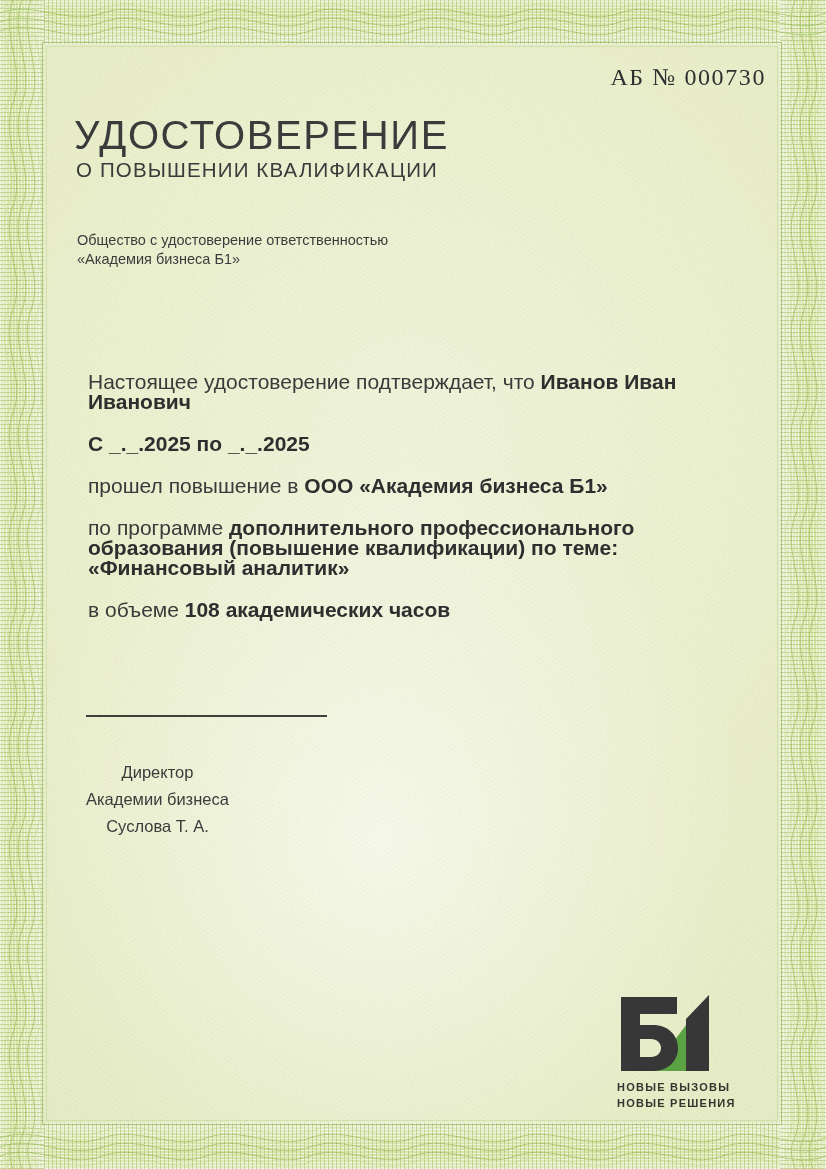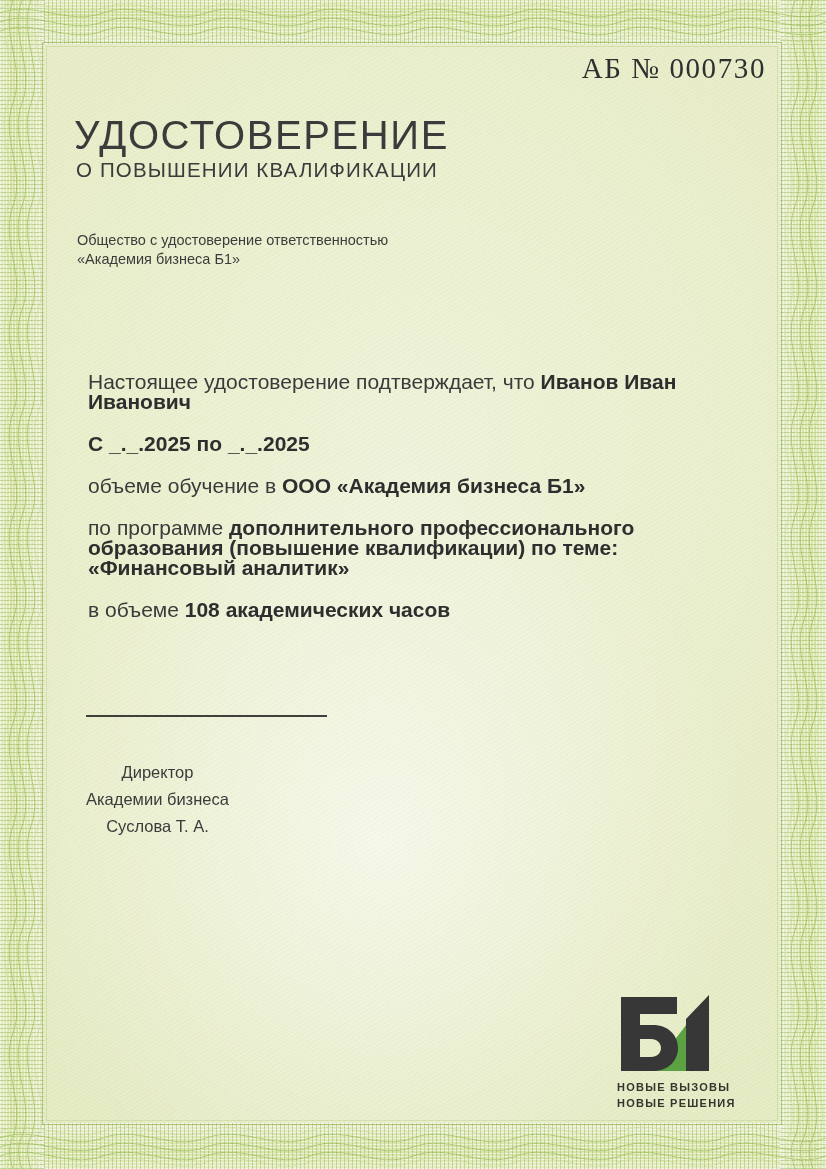"АБ № 000730" .serial { font-size: 29px -> 24px; top: 52px -> 64px }
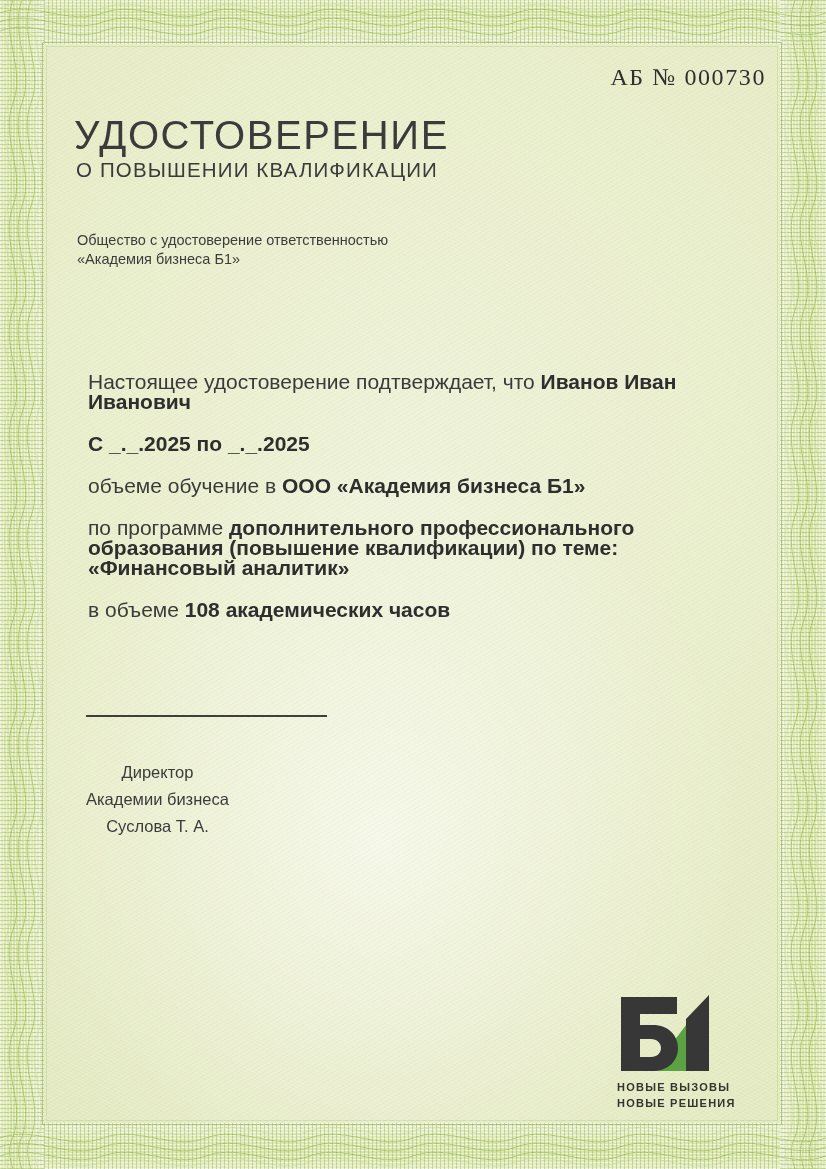"объеме обучение в" span { text: объеме обучение -> прошел повышение }
